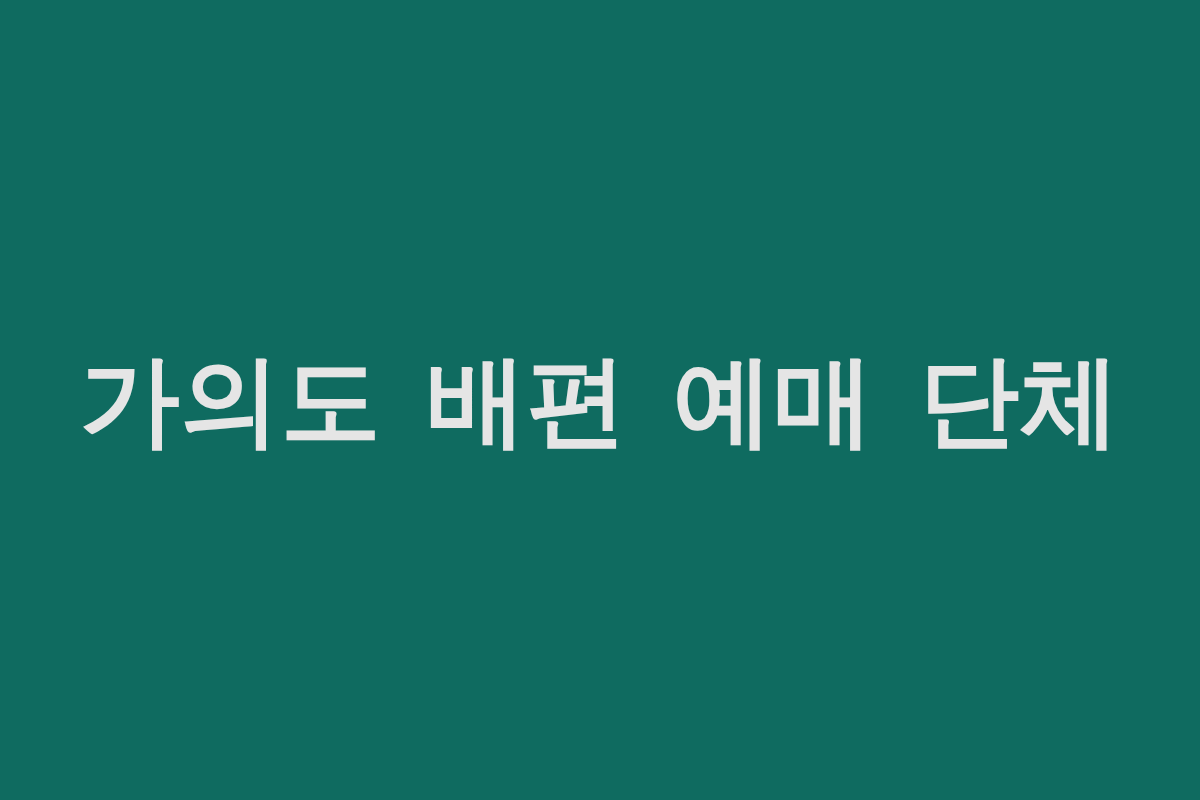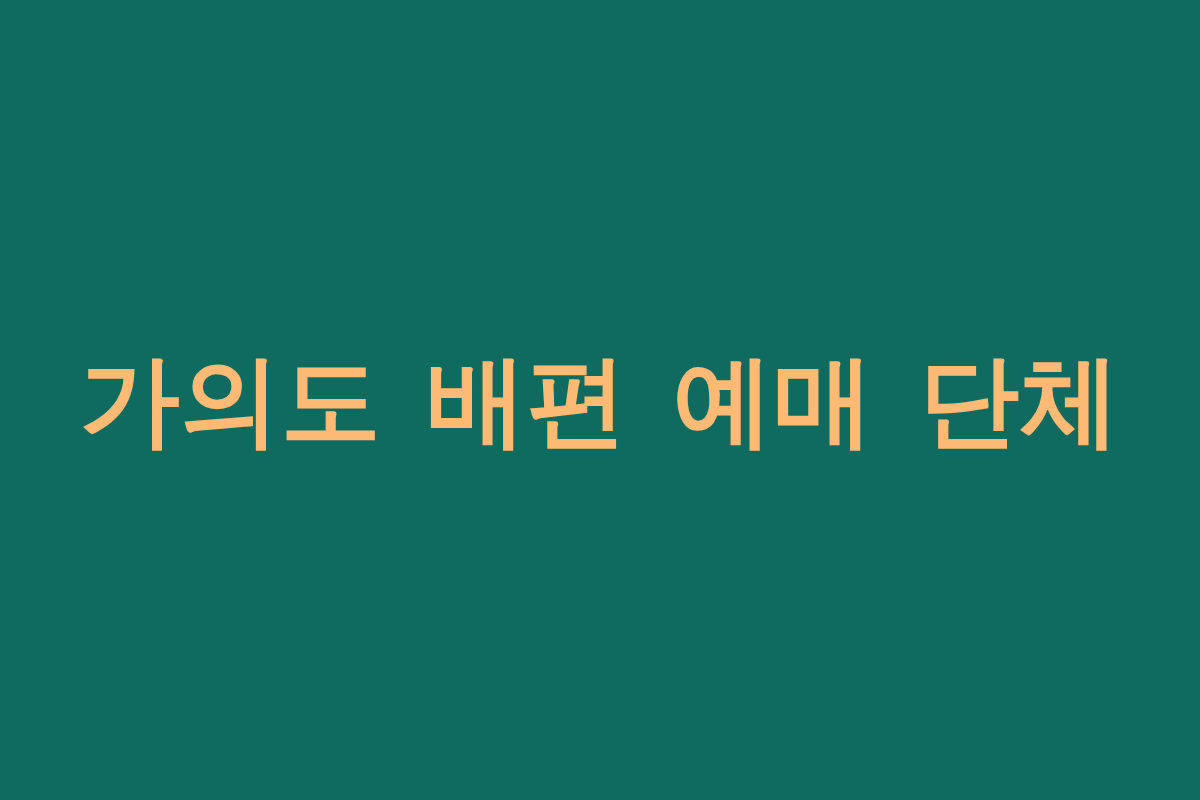"가의도 배편 예매 단체" .headline { color: #fdba74 -> #e5e5e5 }
